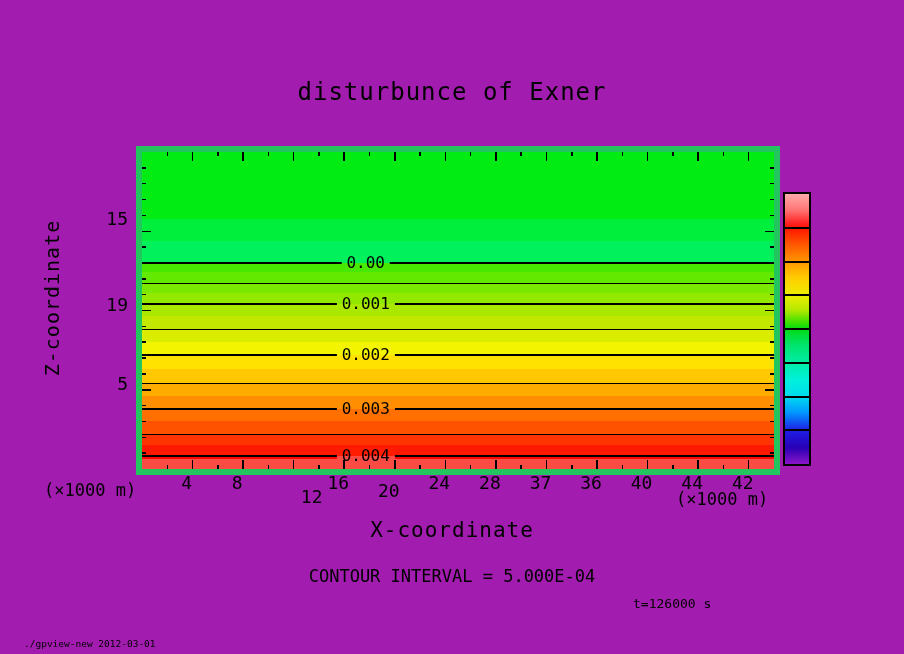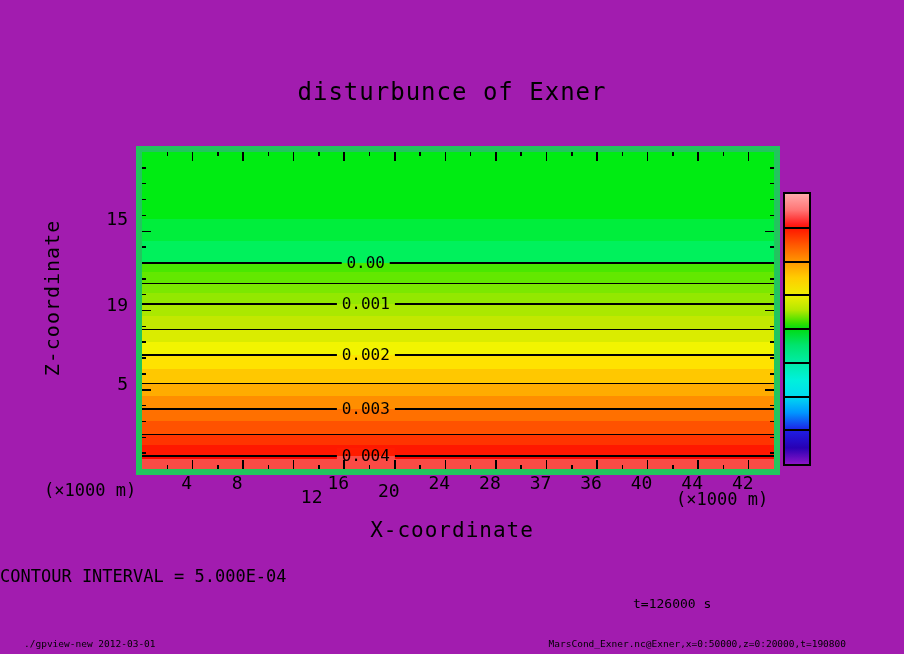"CONTOUR INTERVAL = 5.000E-04" #contour-interval { text-align: left -> center }
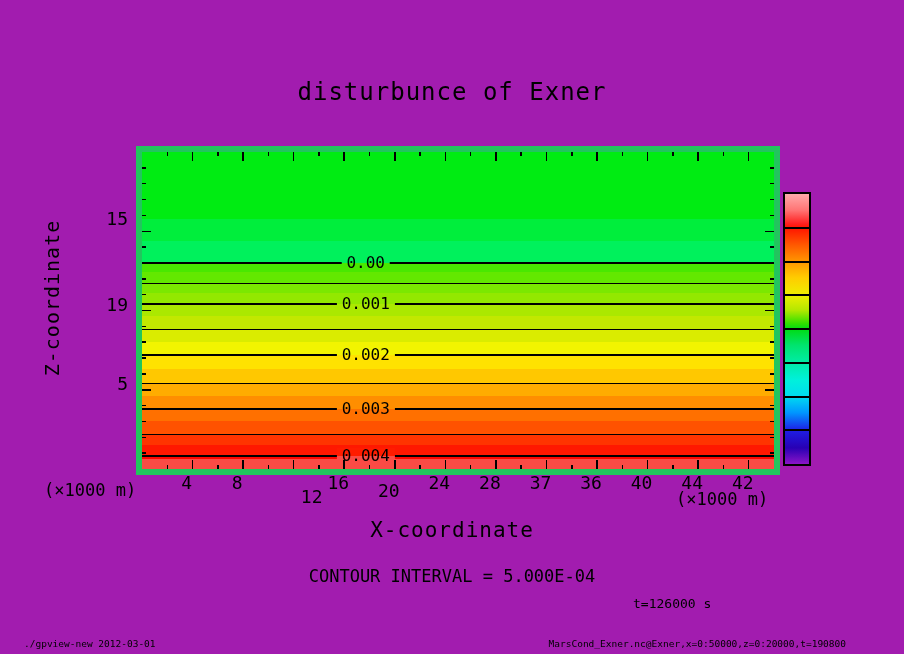"MarsCond_Exner.nc@Exner,x=0:50000,z=0:20" div.abs { html: <div>MarsCond_Exner.nc@Exner,x=0:50000,z=0:20000,t=190800</div> -> none }
